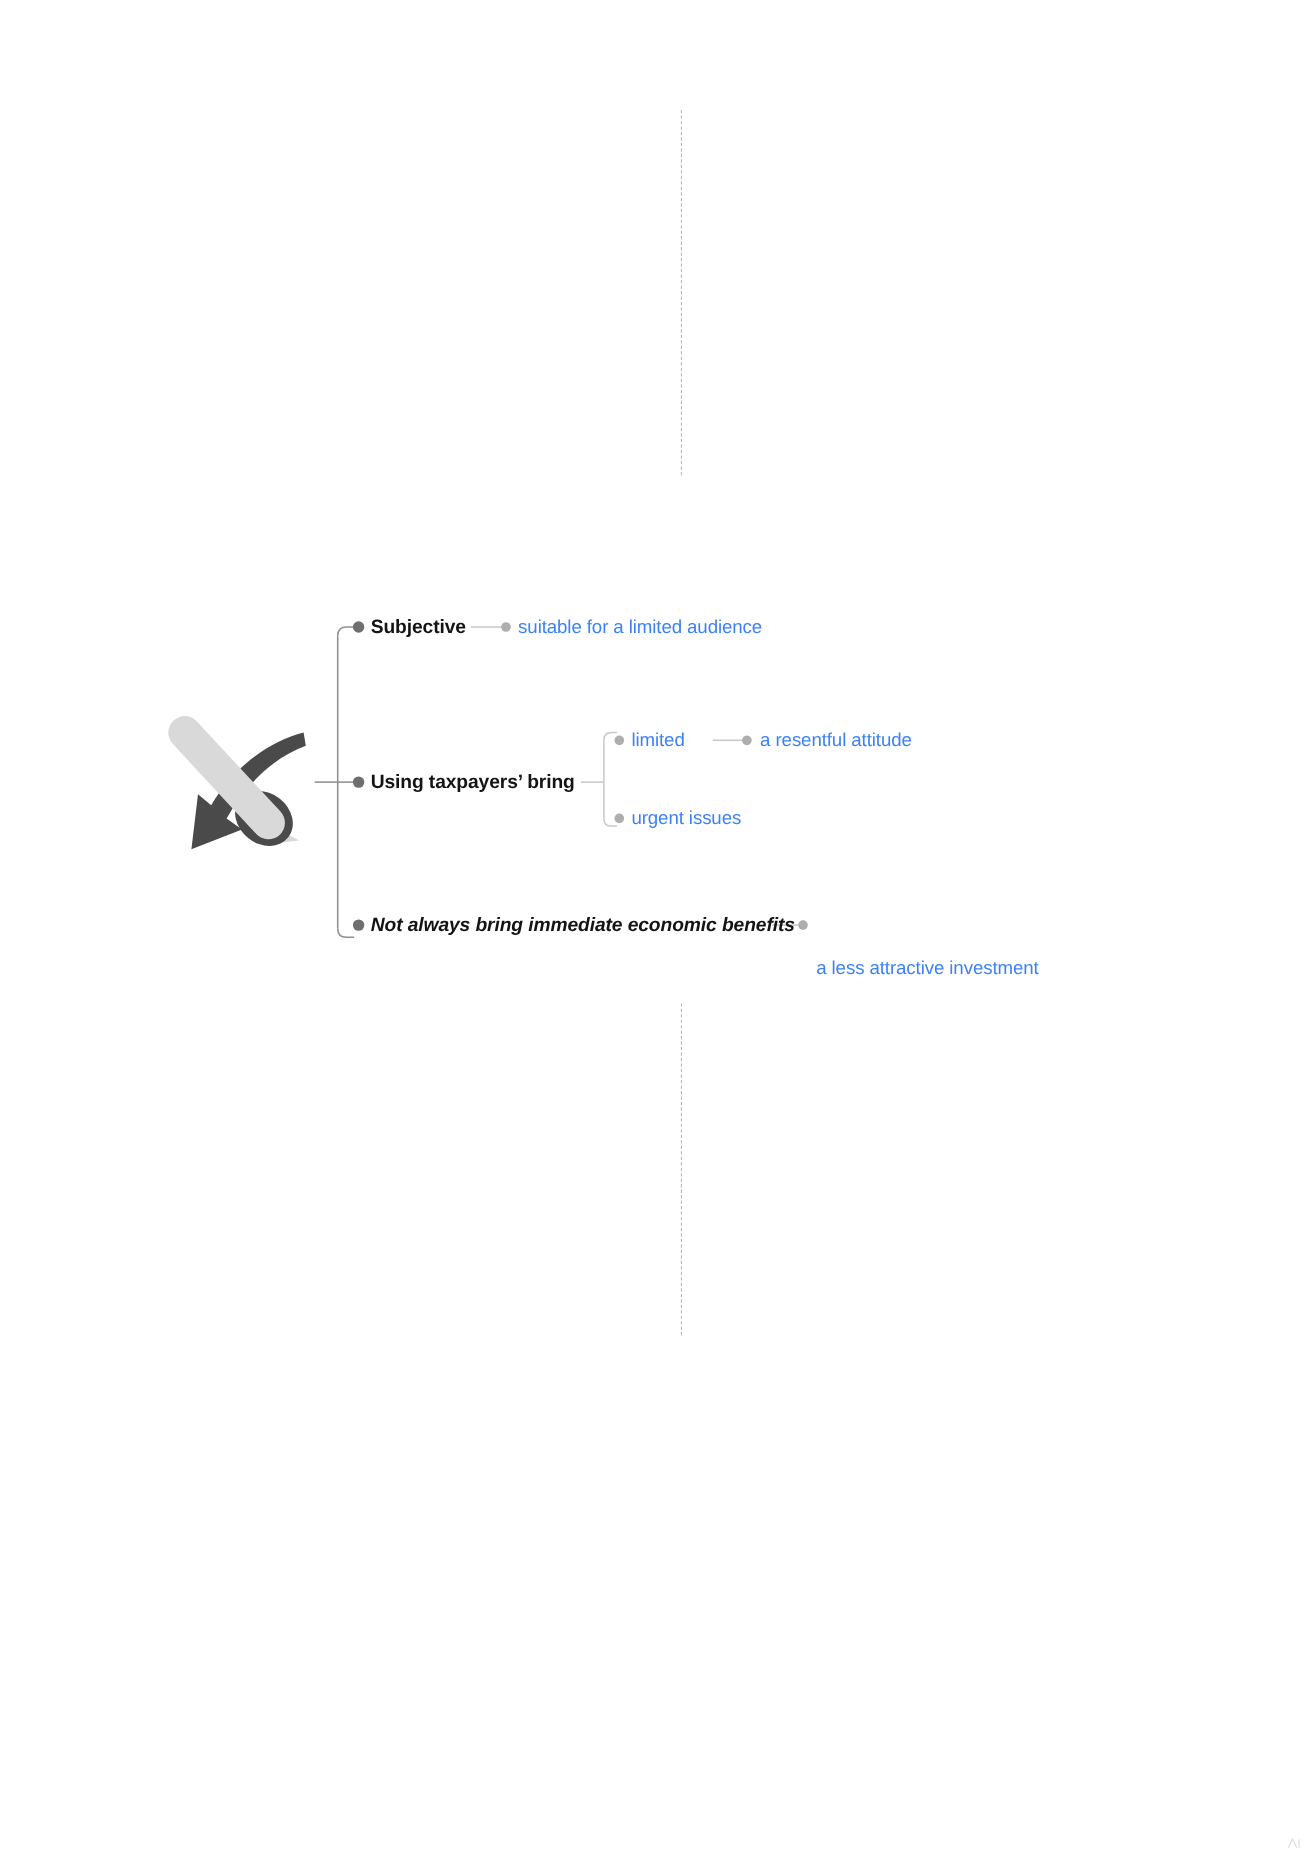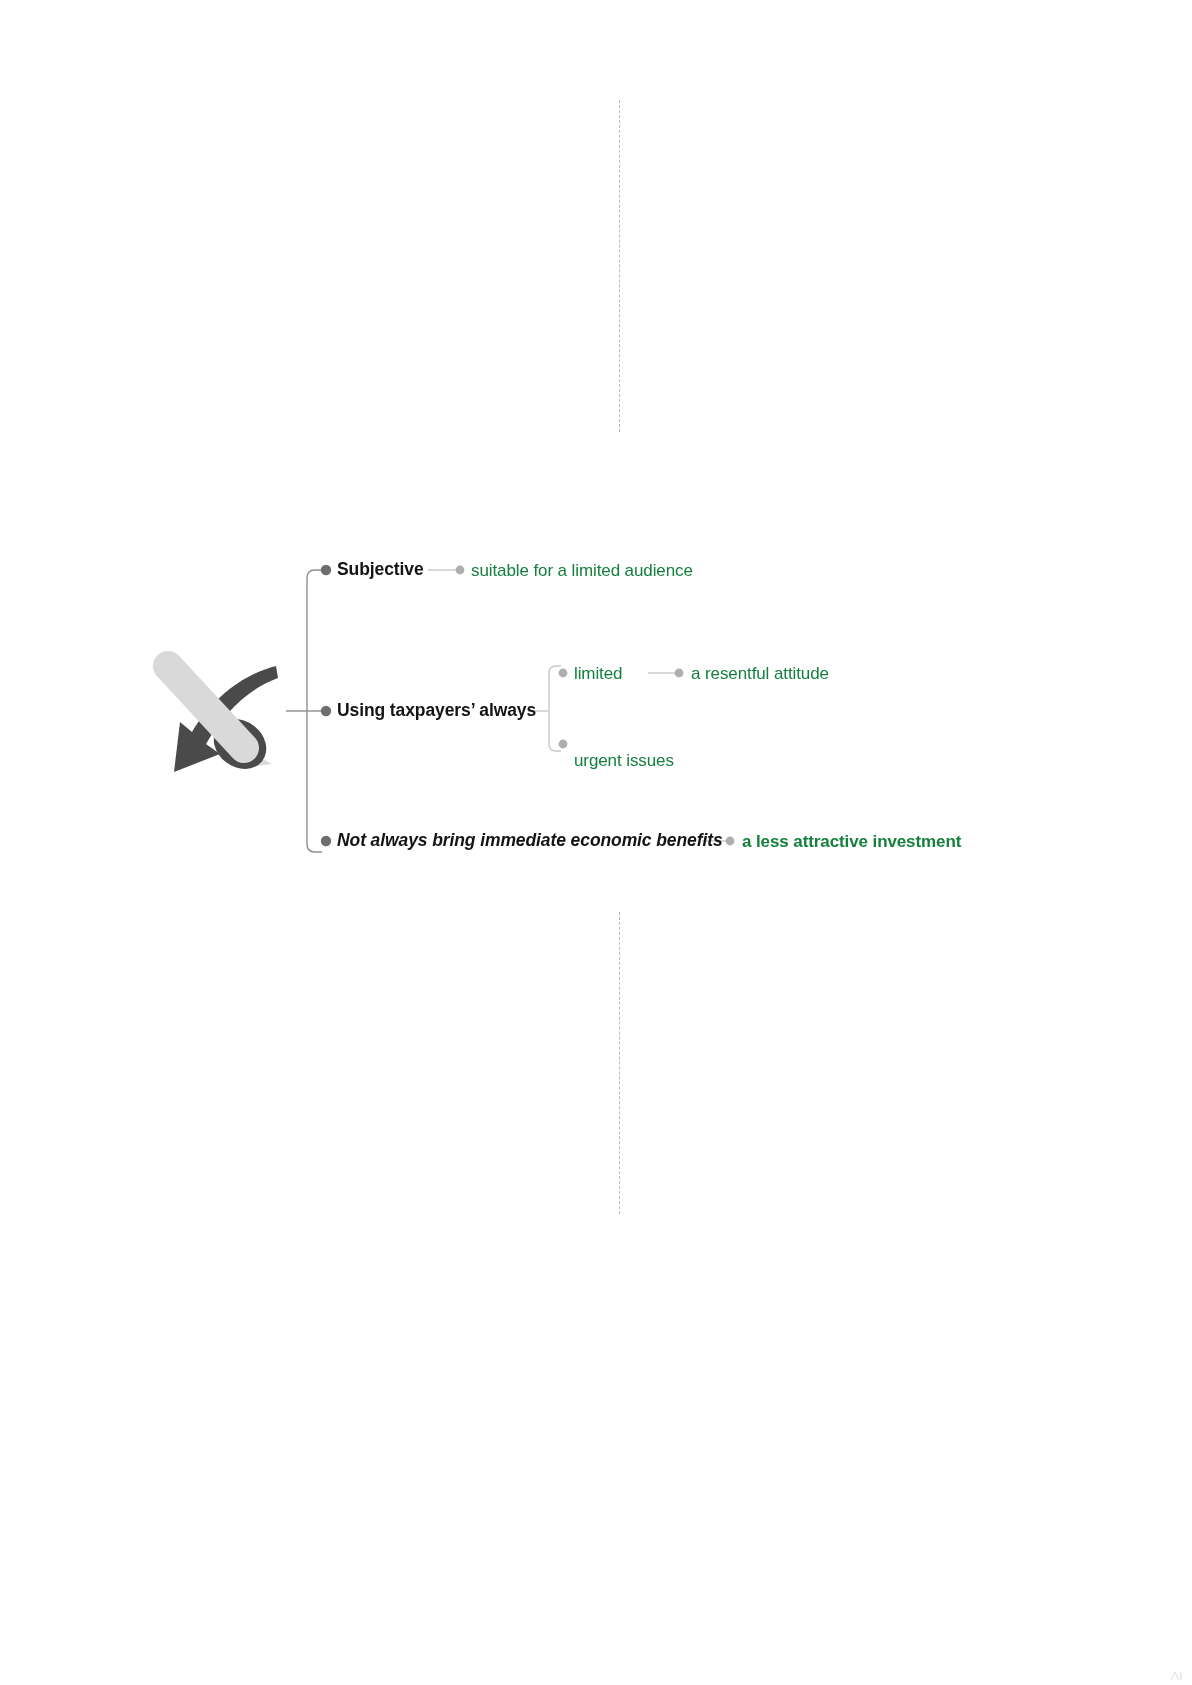"suitable for a limited audience" .level2 { color: #15803d -> #3b82f6 }
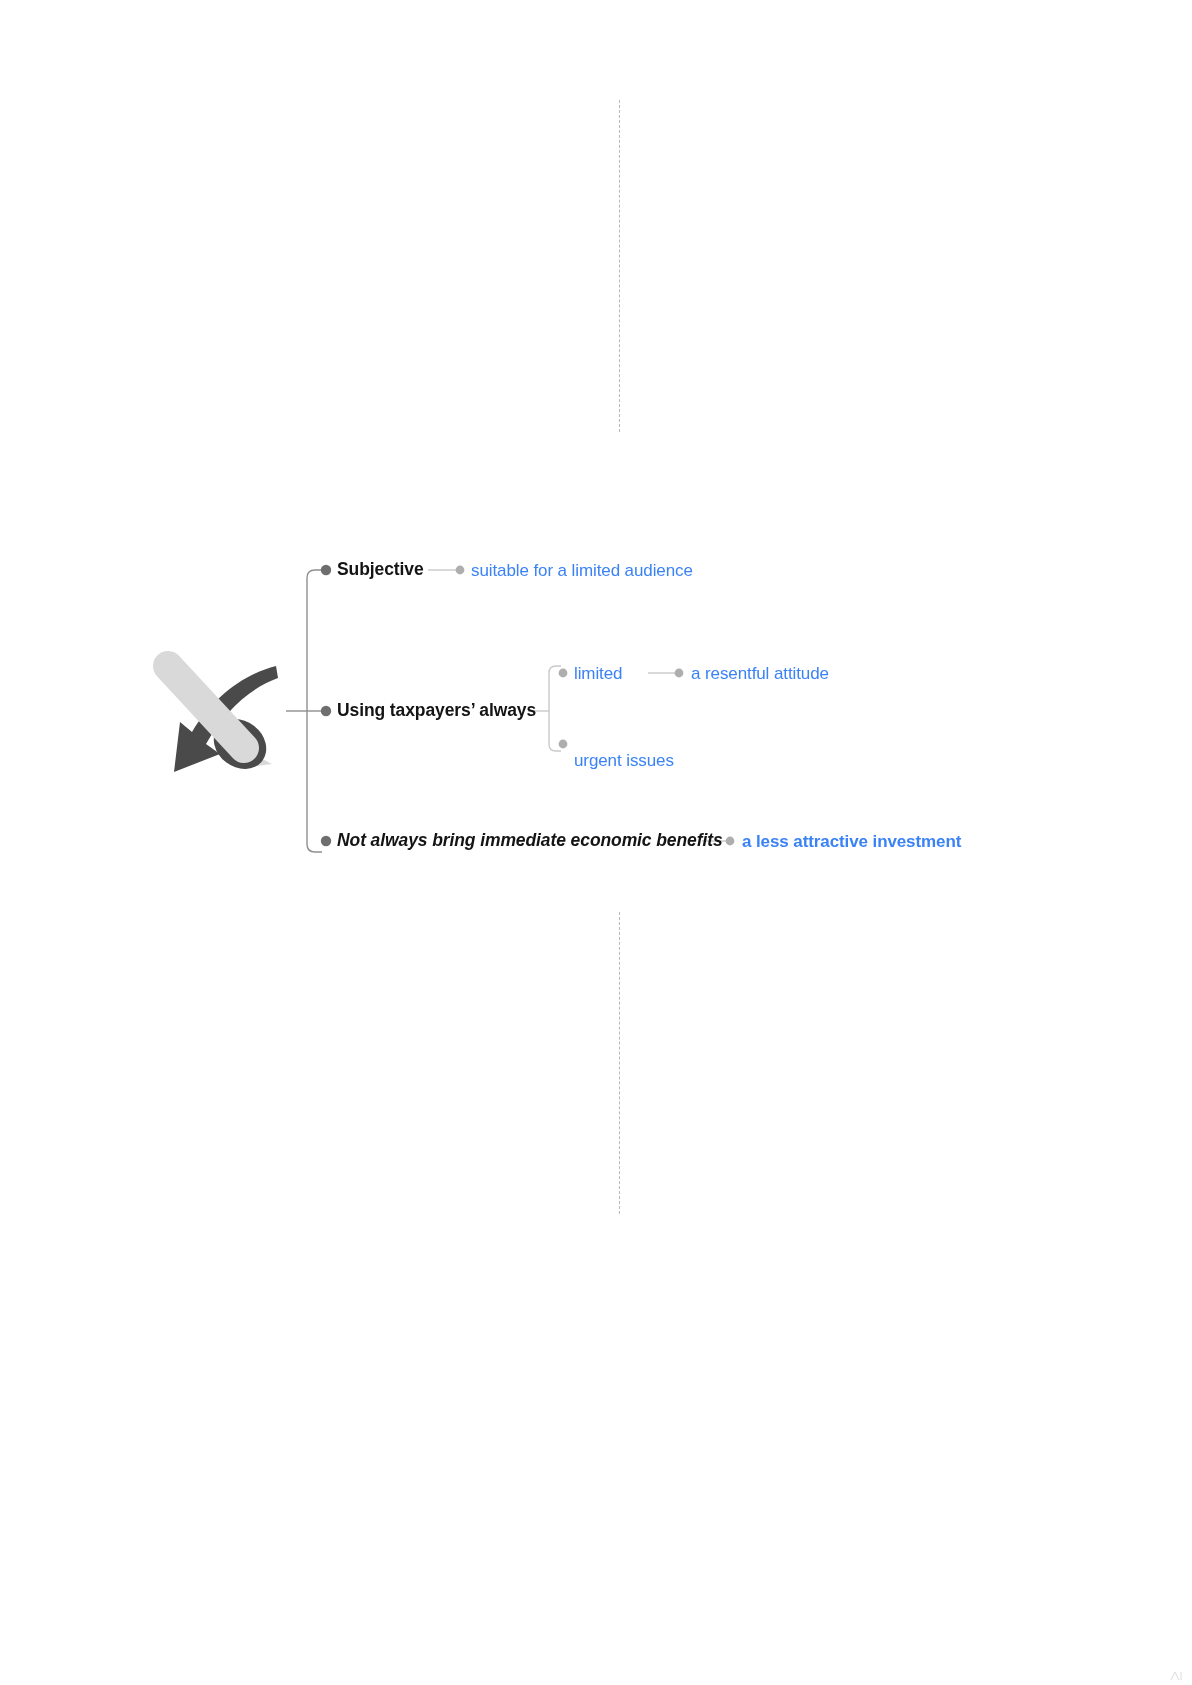"Using taxpayers’ always" div.node-label { text: always -> bring }
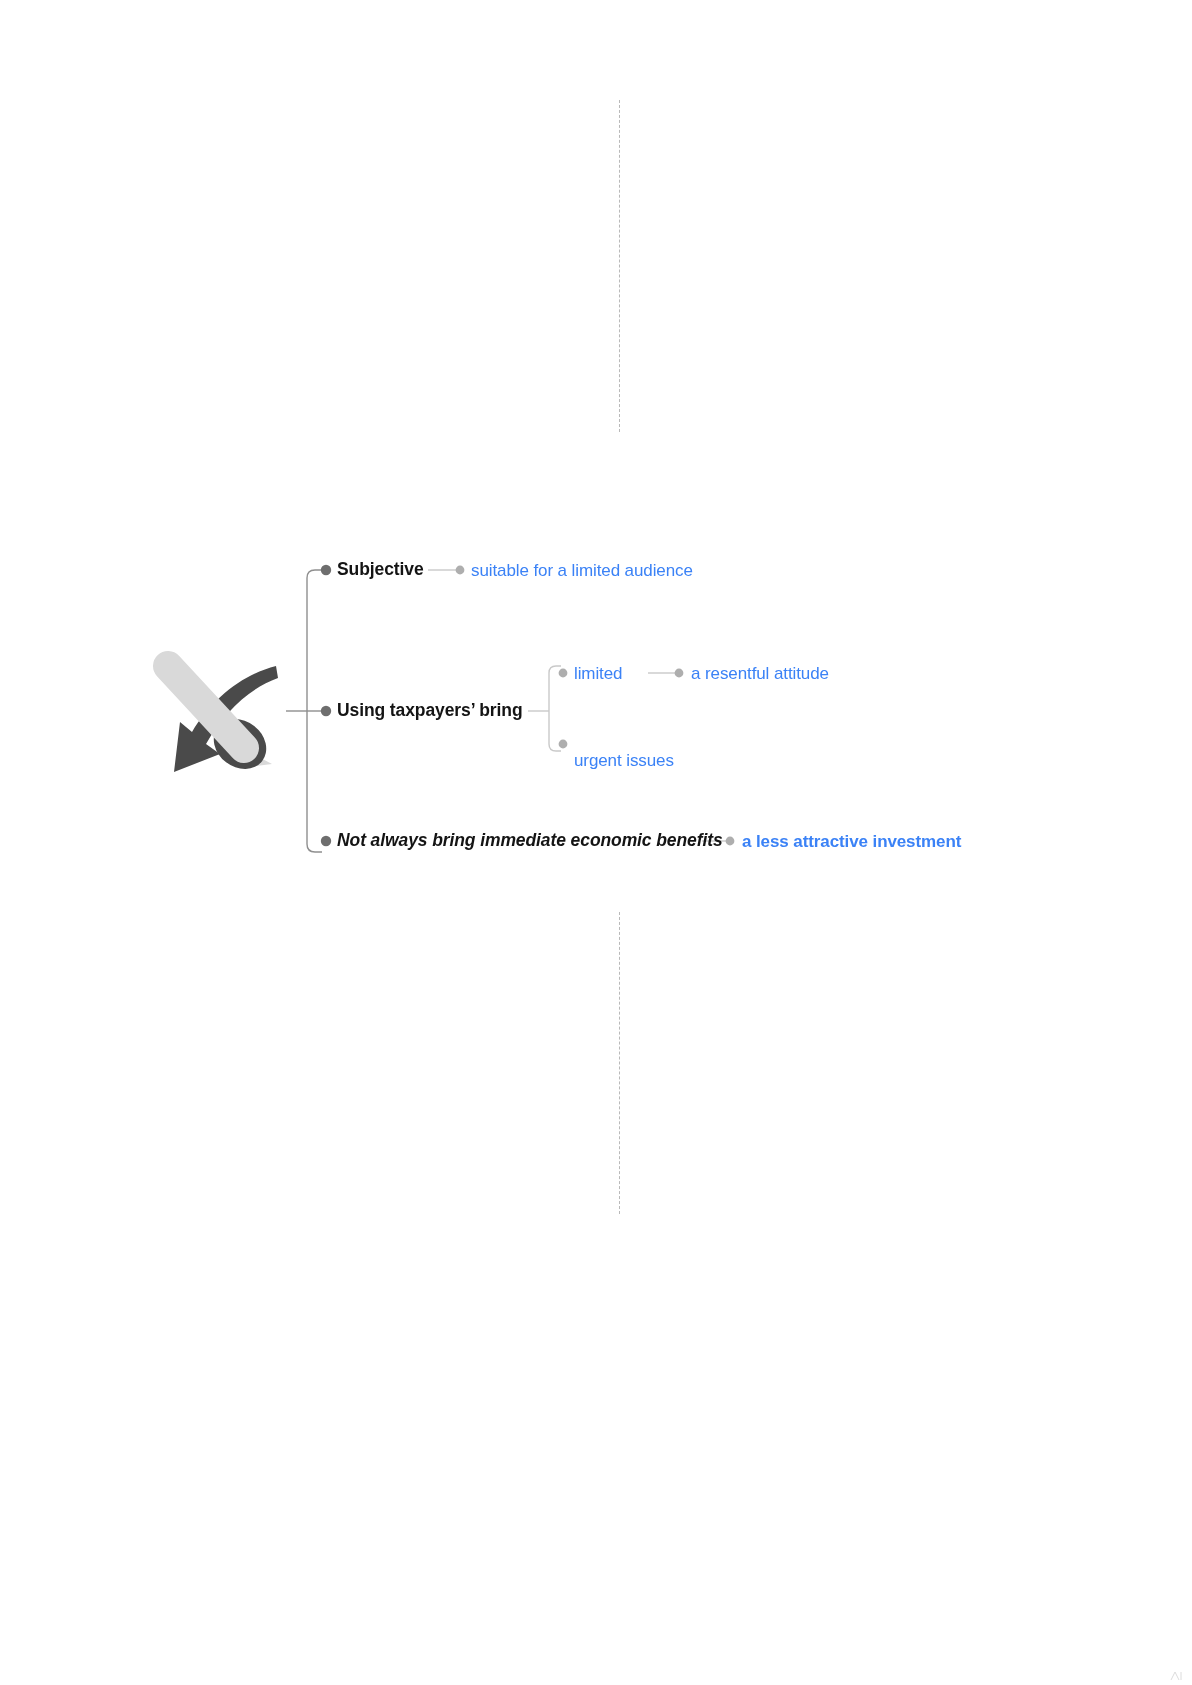"urgent issues" div.node-label { margin-top: 16px -> none }
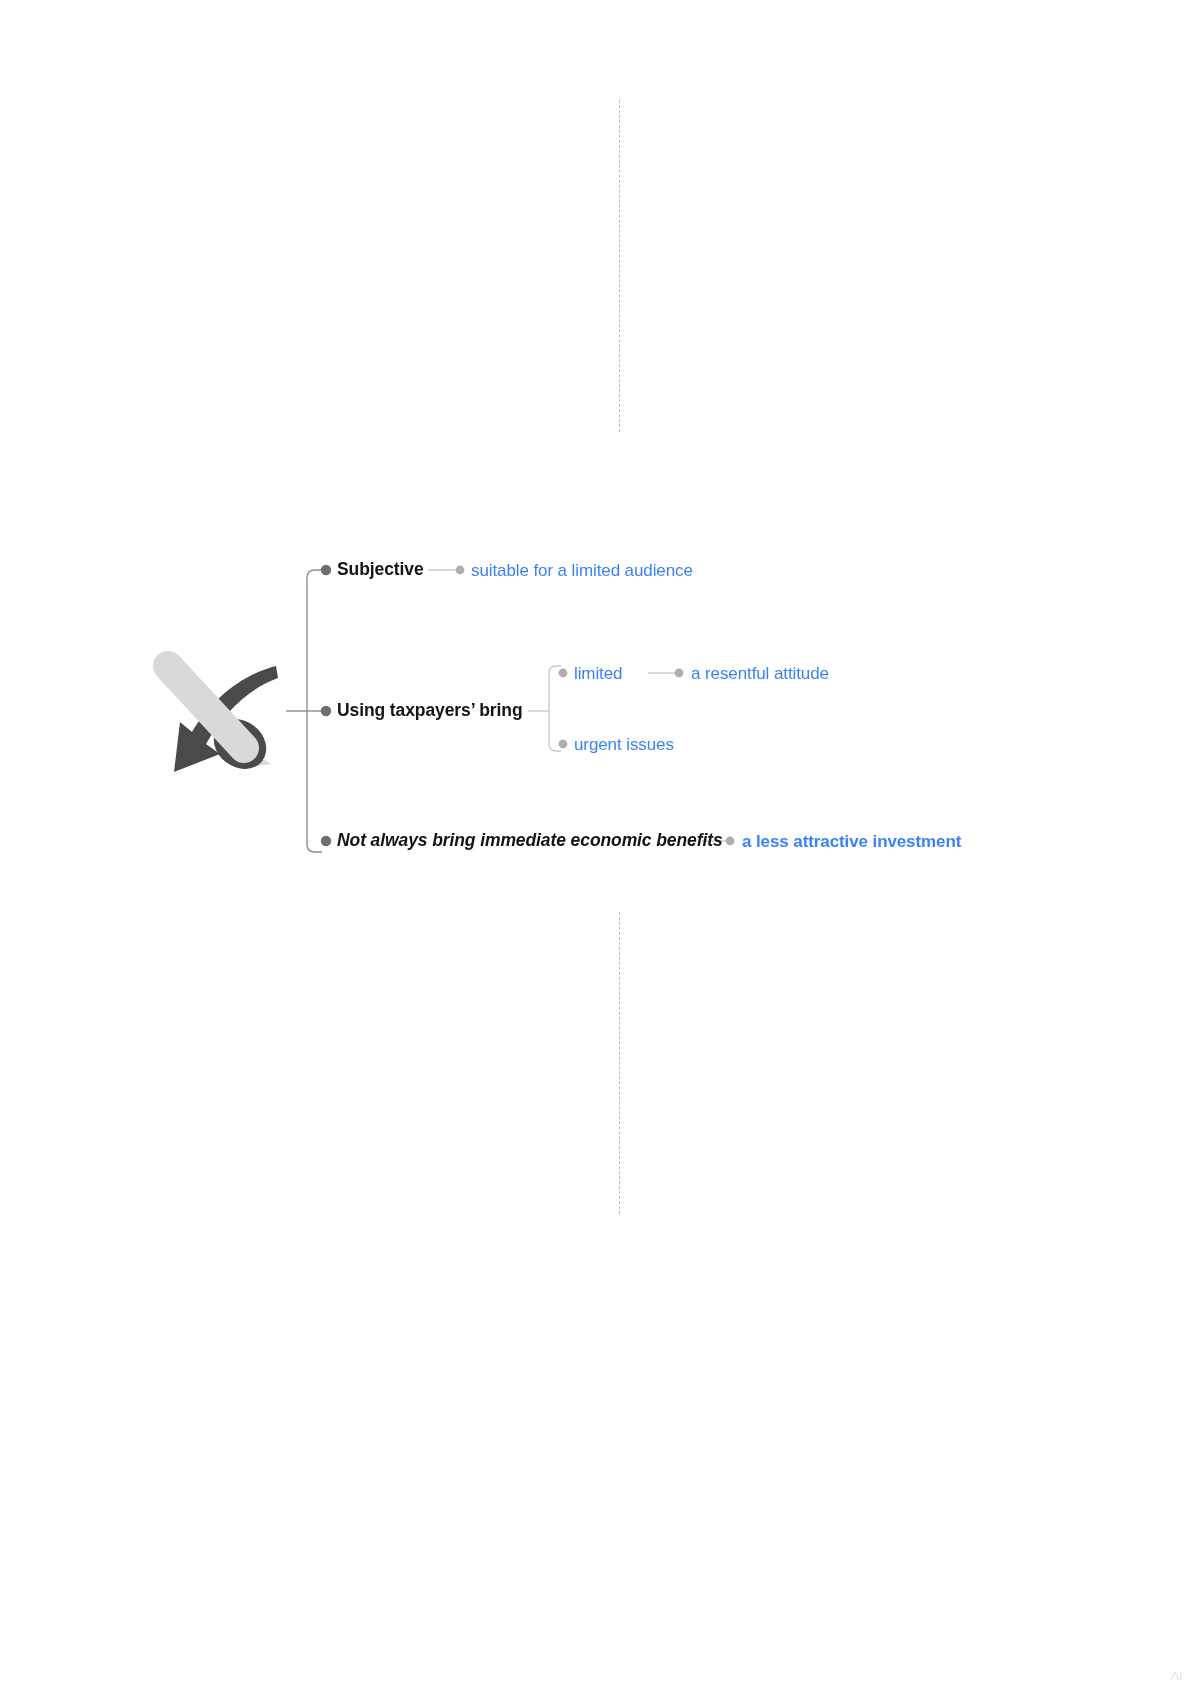"a less attractive investment" div.node-label { font-weight: bold -> none; top: 841px -> 880px }
